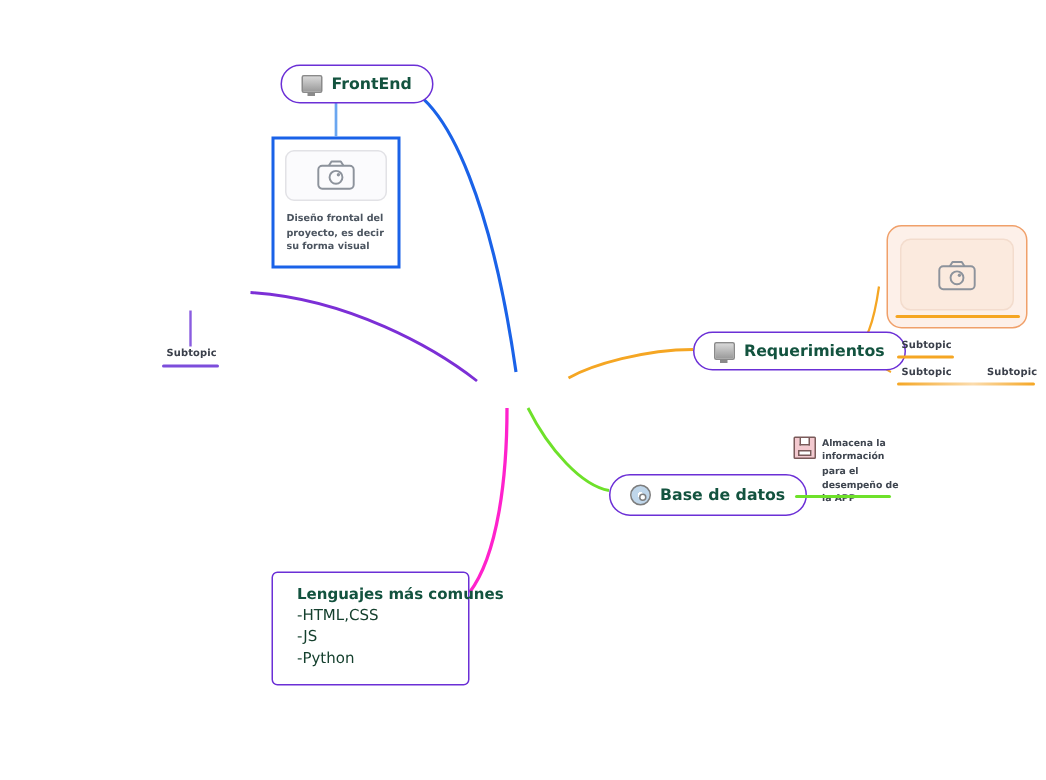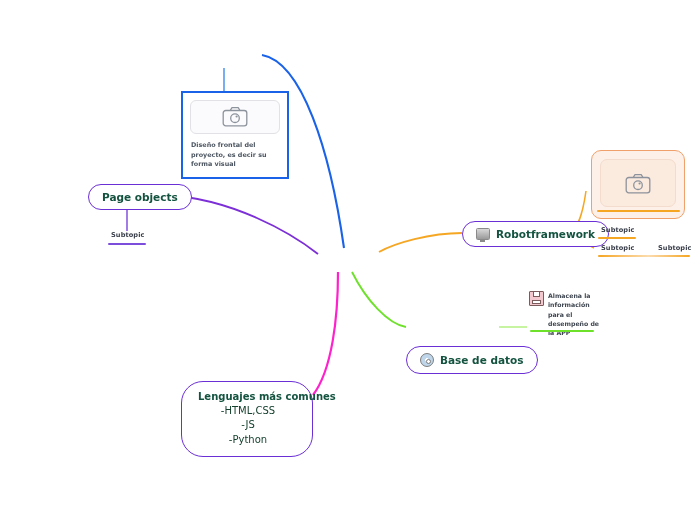"FrontEnd" div.node { html: none -> <div> <span></span> <span>FrontEnd</span> </div> }
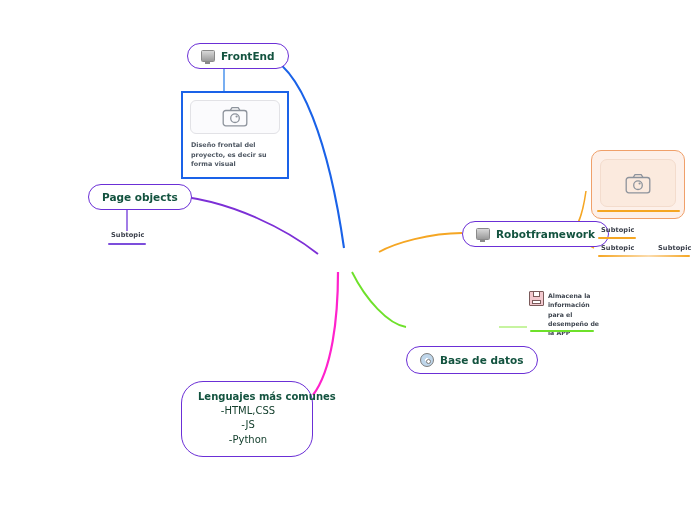"Diseño frontal del proyecto, es" div.node { width: 108px -> 86px }
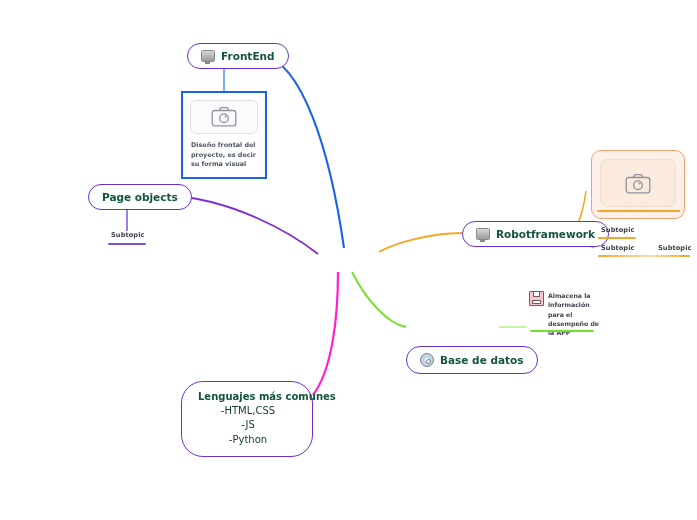"Page objects" div.node { html: <div> <span>Page objects</span> </div> -> none }
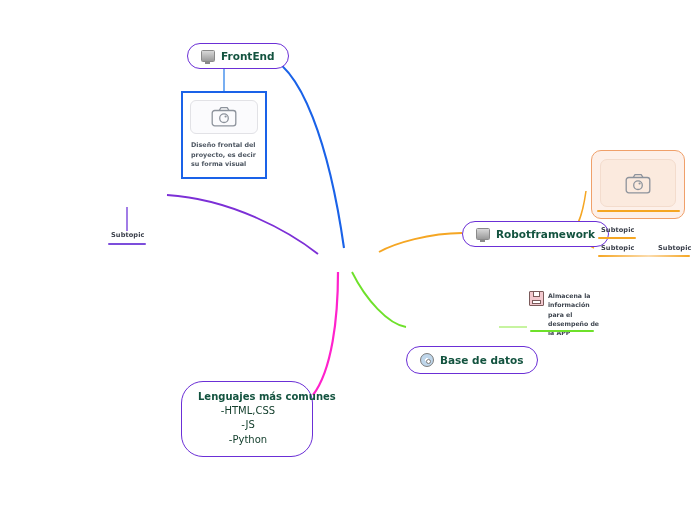"Robotframework" span { text: Robotframework -> Requerimientos }
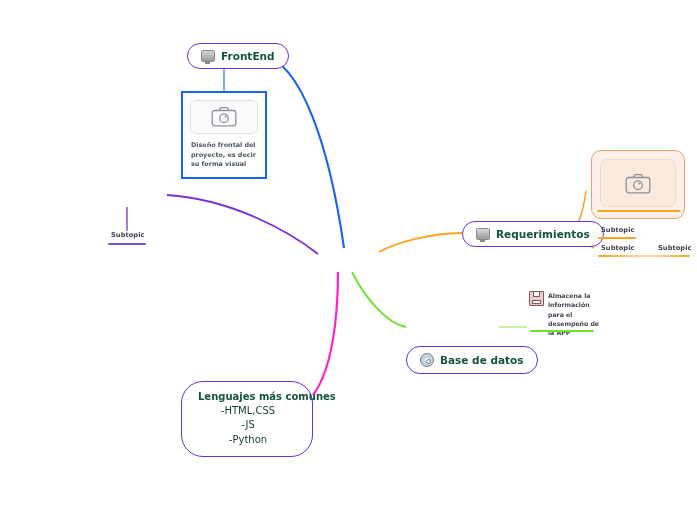"Base de datos" div.node { margin-top: 30px -> none }
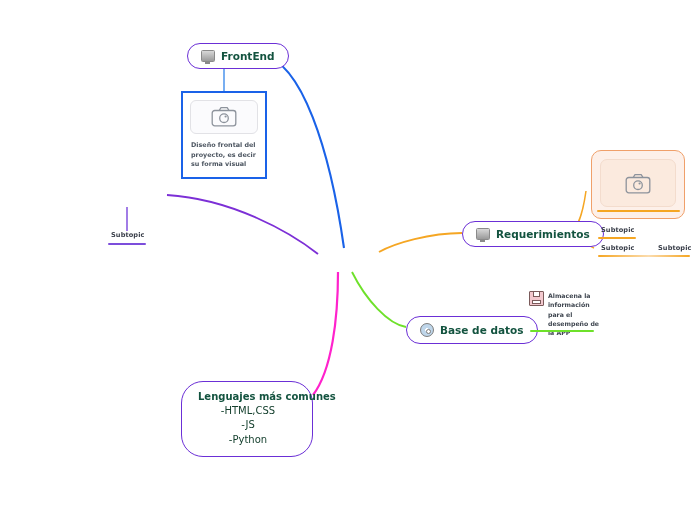"Lenguajes más comunes" .pill.multiline { border-radius: 22px -> 4px; text-align: center -> left }
